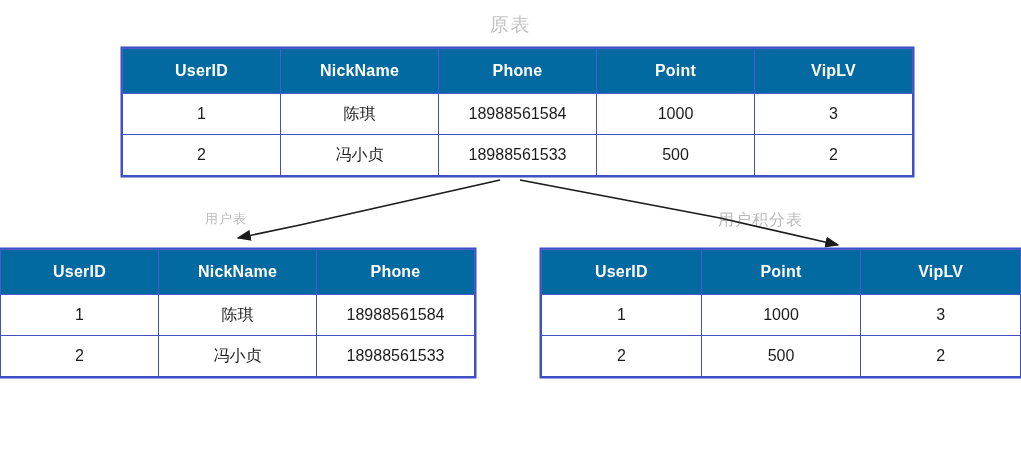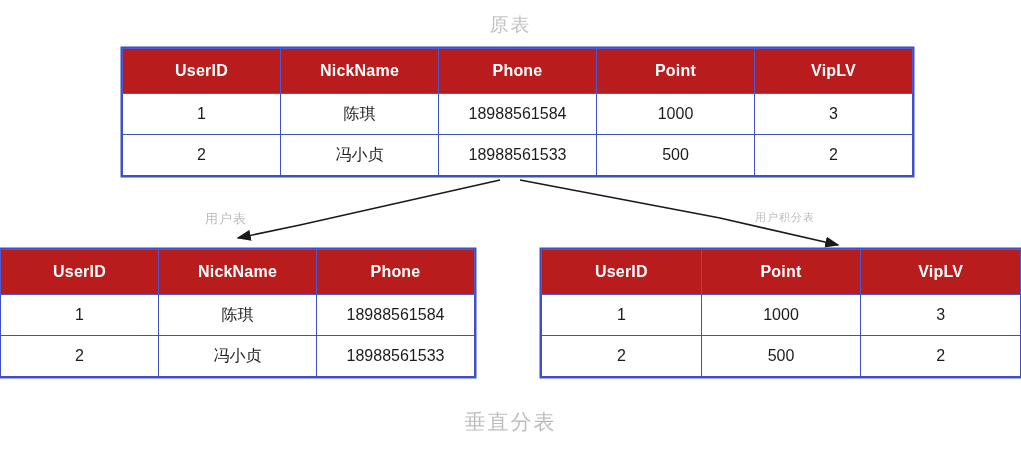"UserID" .tbl th { background: #b91c1c -> #0369a1 }
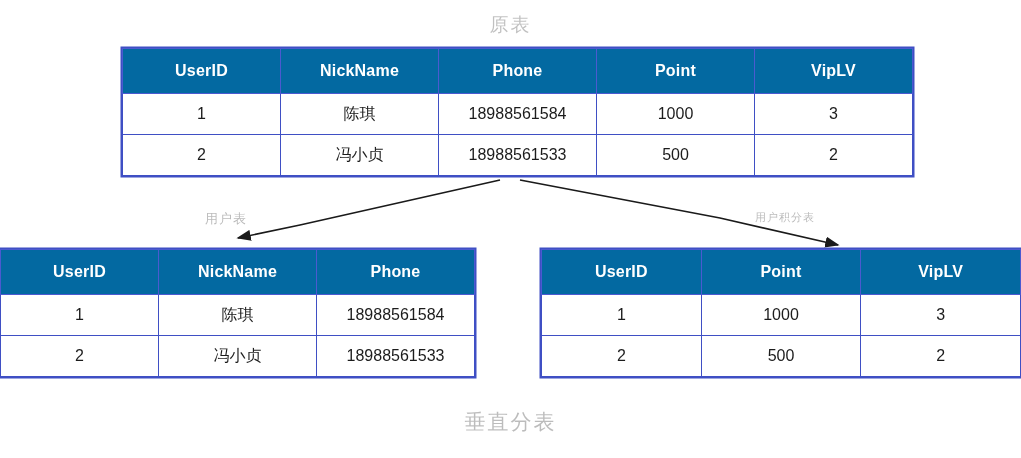"用户积分表" #label-right { font-size: 11px -> 16px; left: 755px -> 718px }
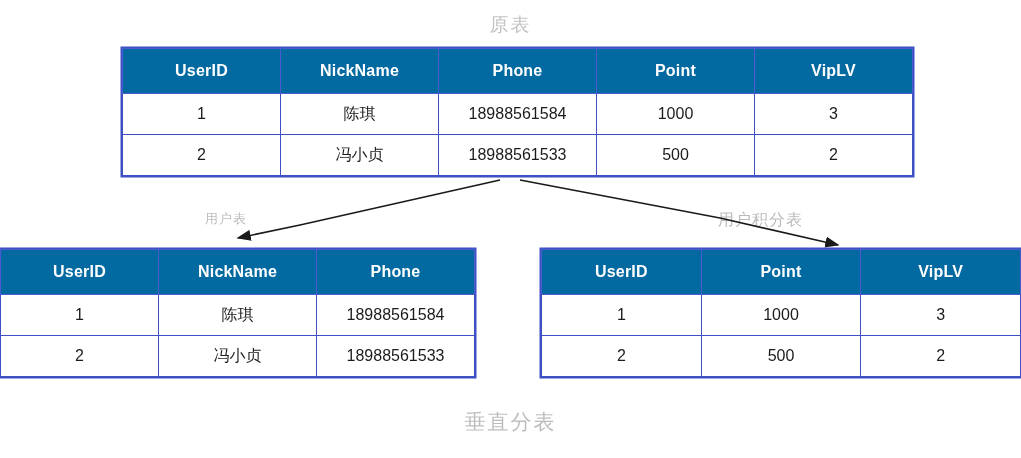"垂直分表" div.label-cn { html: <div>垂直分表</div> -> none }
